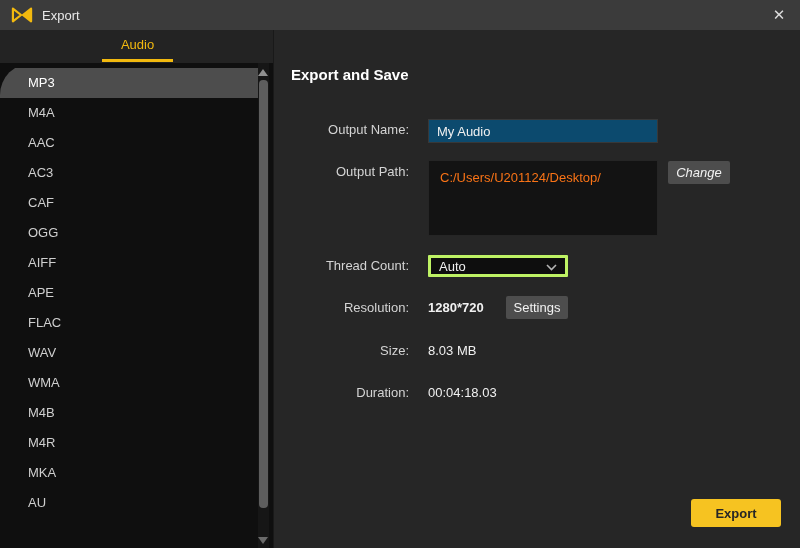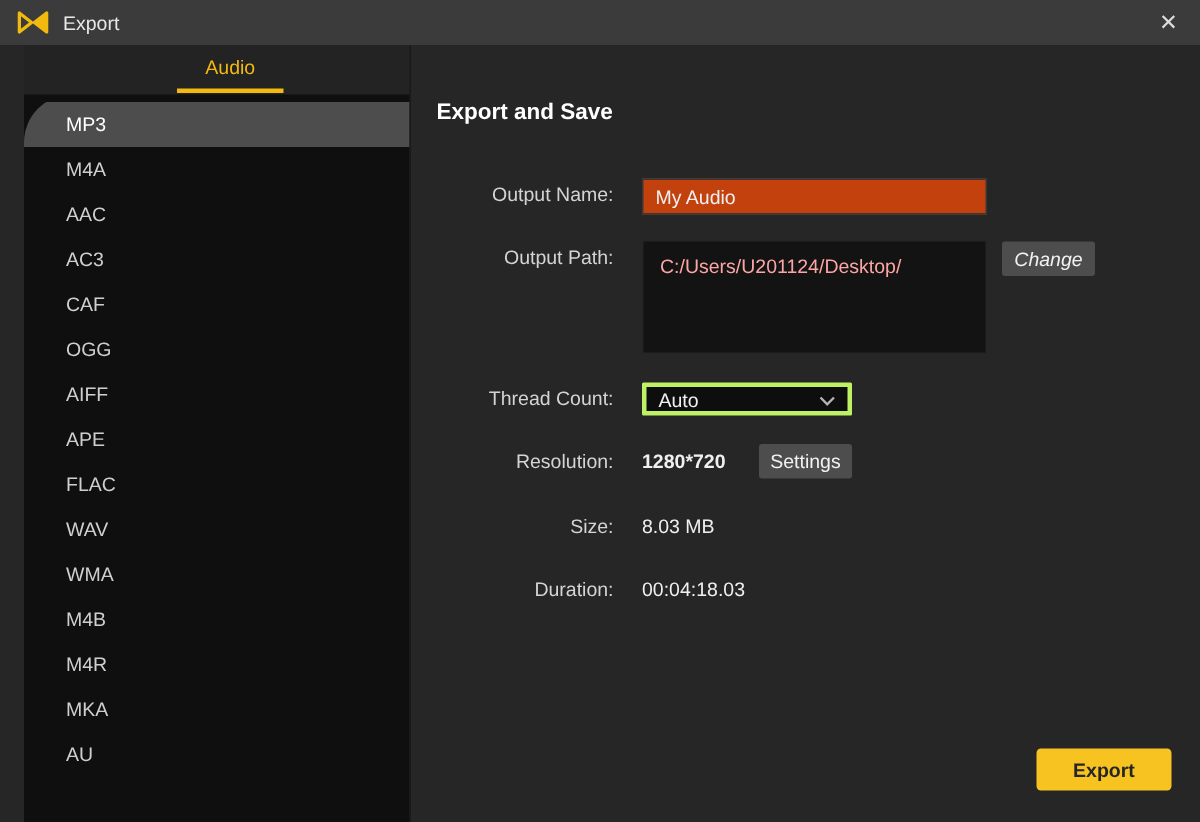"Audio" .sidebar { left: 16px -> 0 }
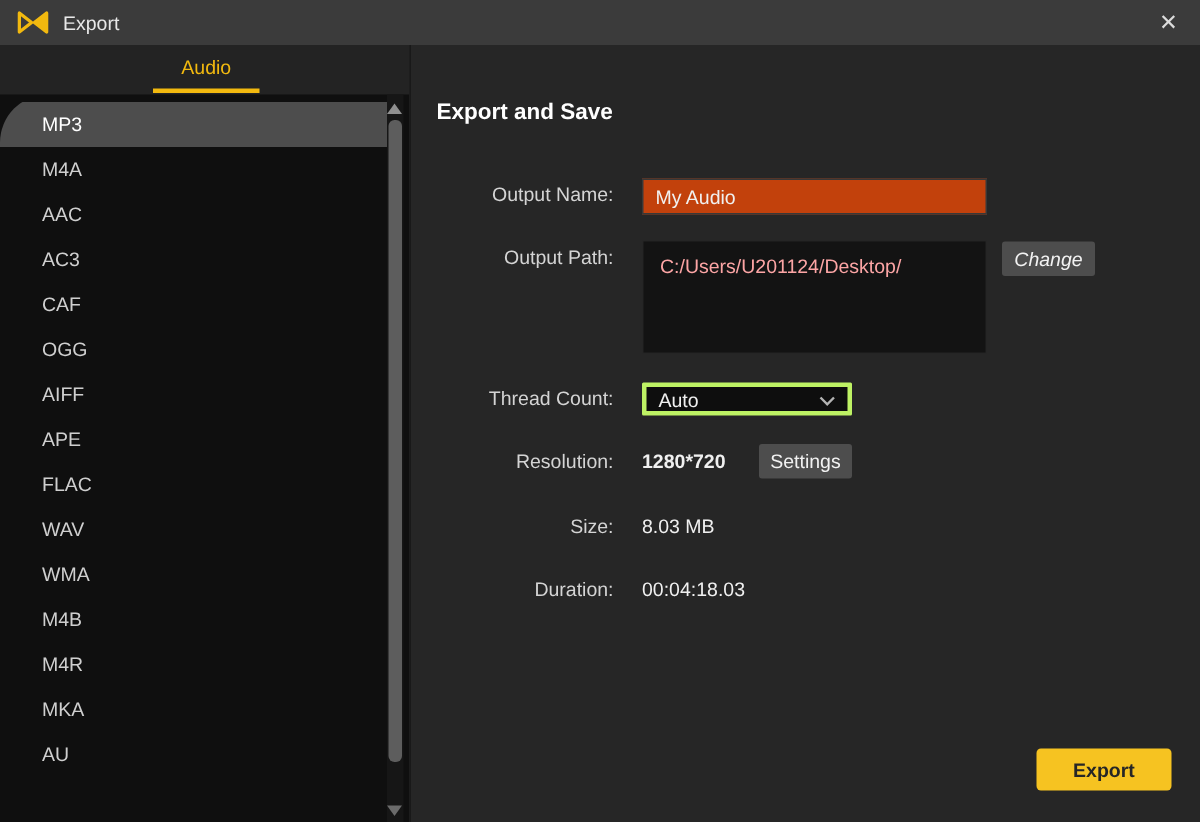"My Audio" .name-input { background: #c2410c -> #0c4a6e }
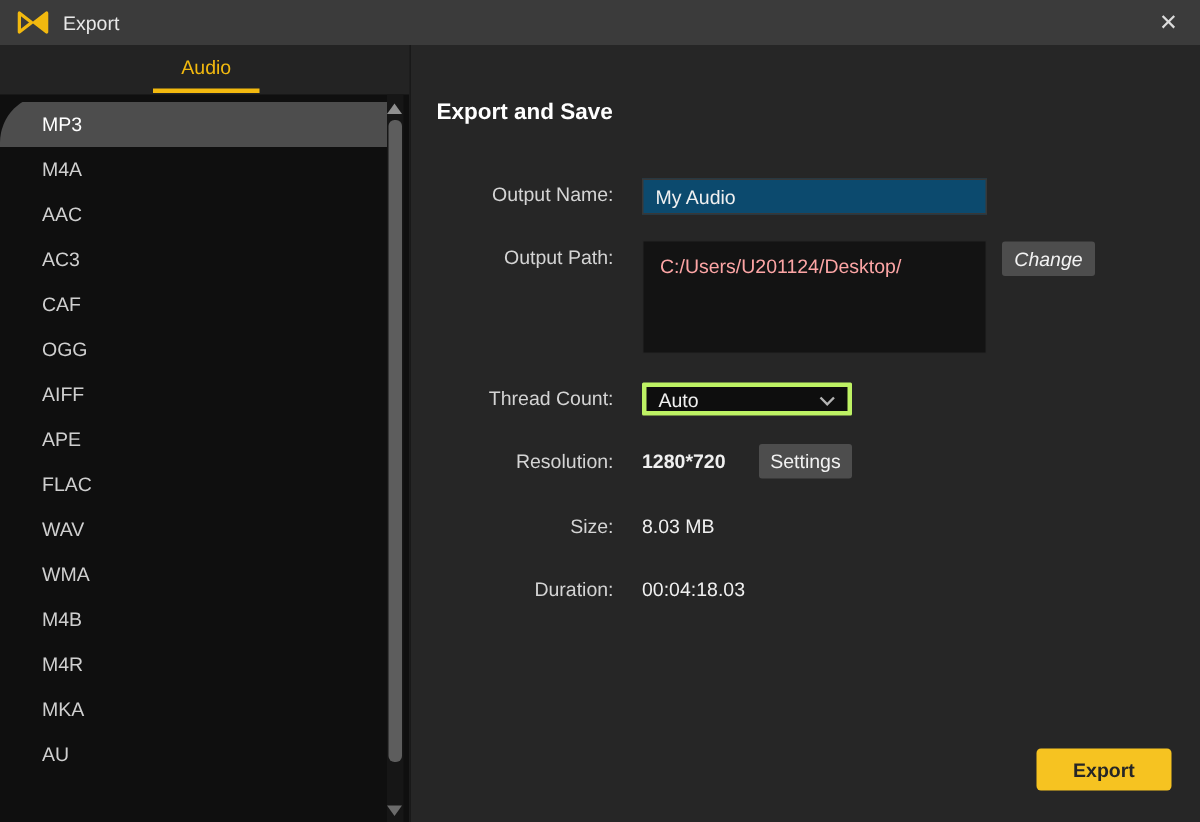"C:/Users/U201124/Desktop/" .path-box { color: #fca5a5 -> #f97316 }
